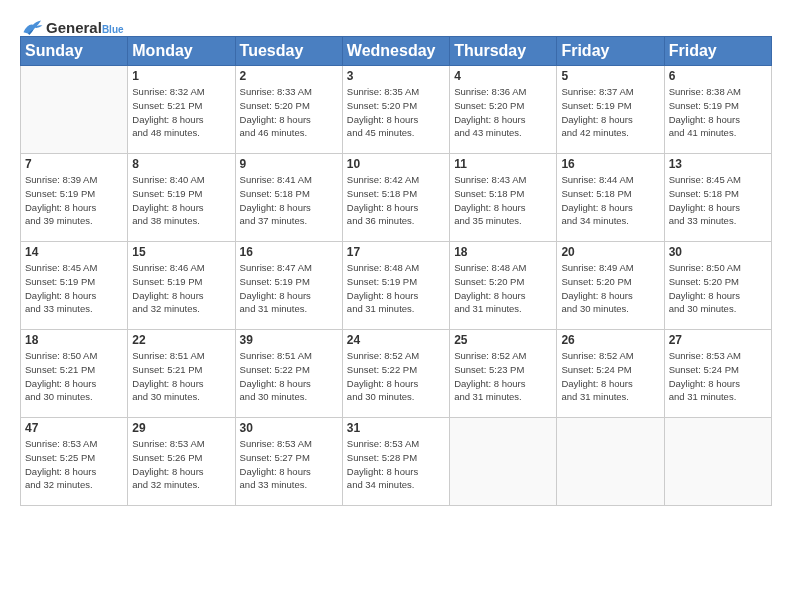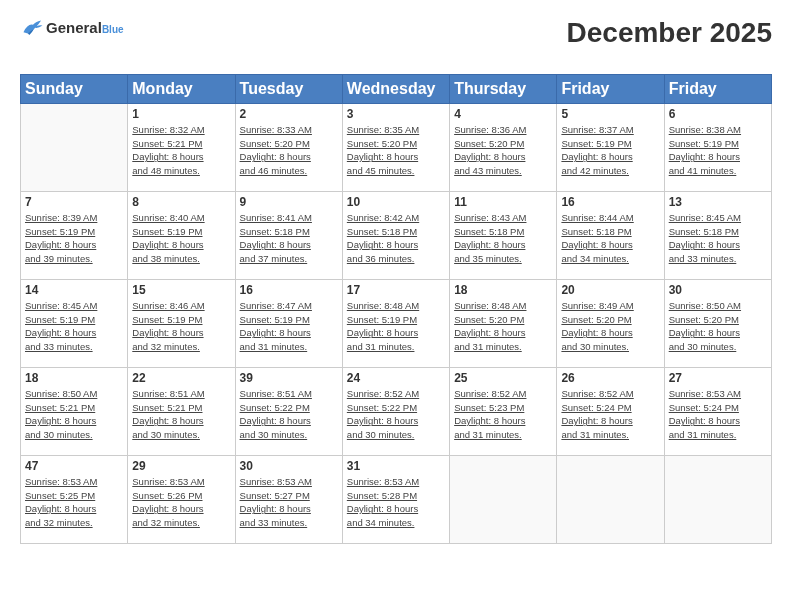"General" .header { align-items: flex-start -> center; margin-bottom: 25px -> 0 }
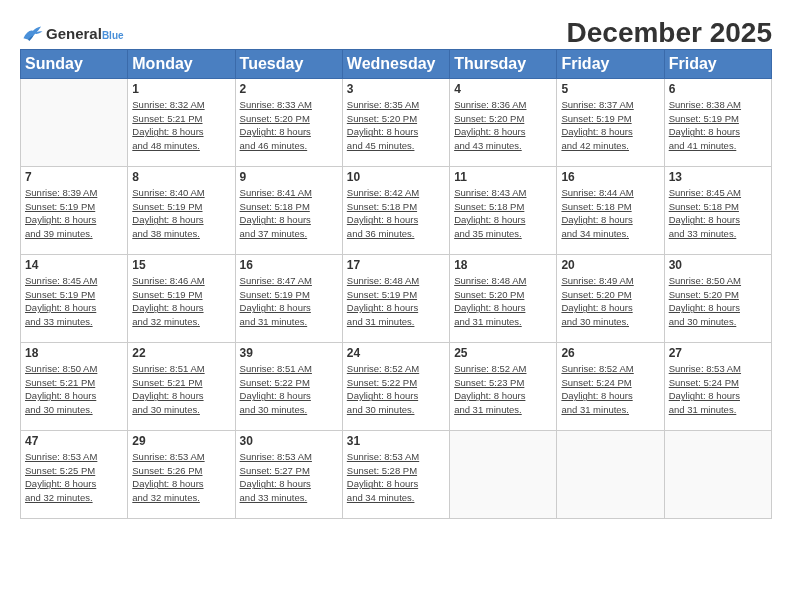"December 2025" div.main-title { html: <div>December 2025</div> -> none }
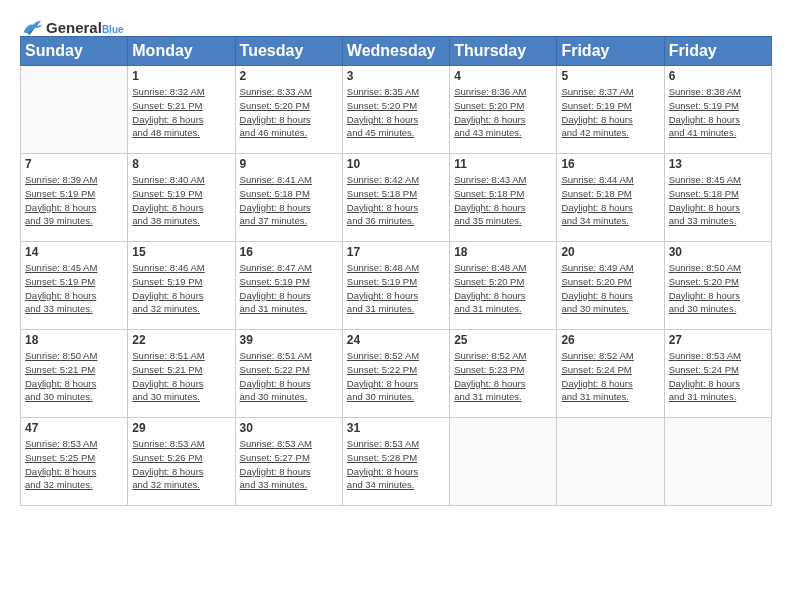"Sunrise: 8:32 AM" .day-info { text-decoration: underline -> none }
